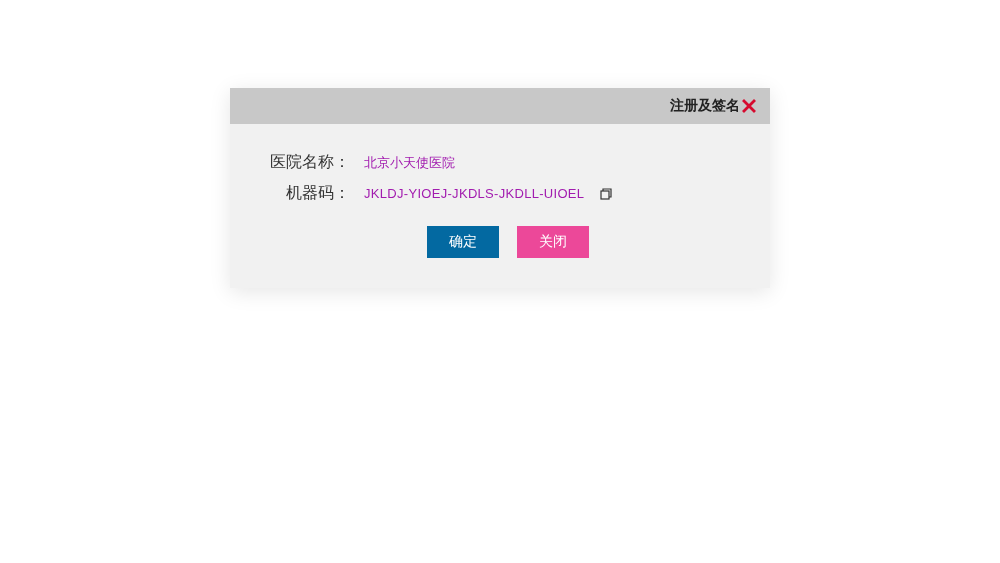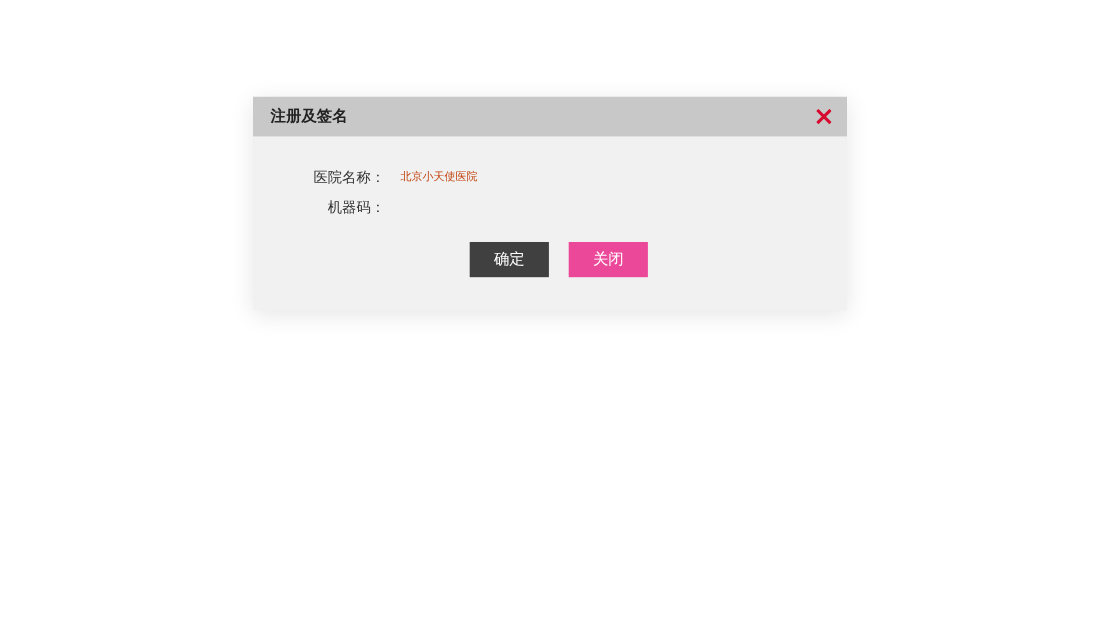"注册及签名" .dialog-header { justify-content: space-between -> flex-end }
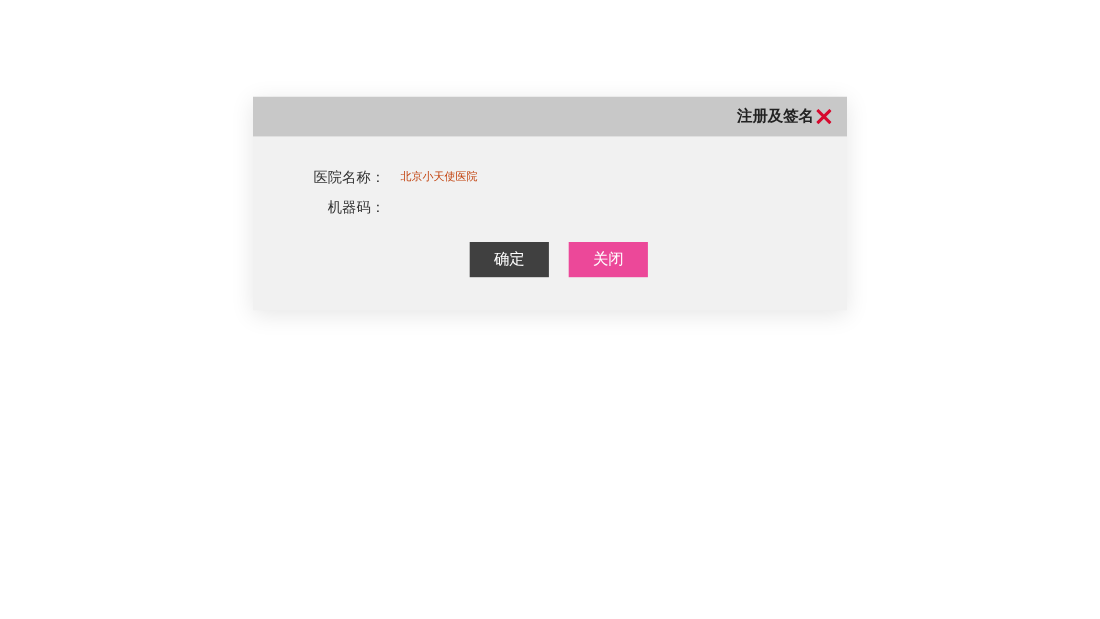"医院名称：" .form-label { font-size: 13px -> 16px }
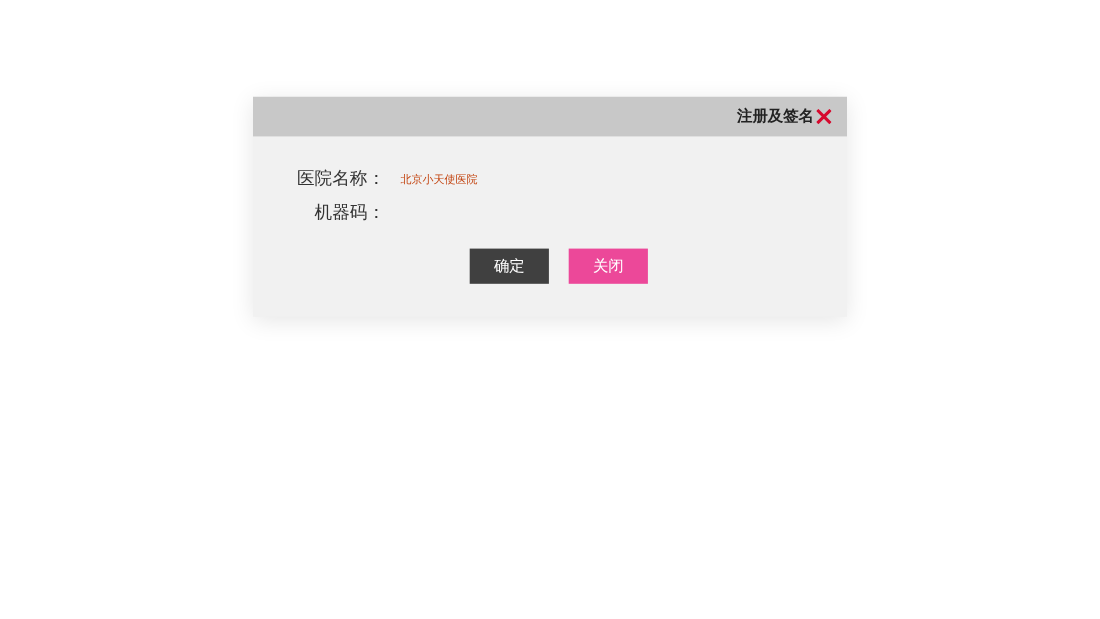"北京小天使医院" .form-value { color: #c2410c -> #a21caf; font-size: 10px -> 13px }
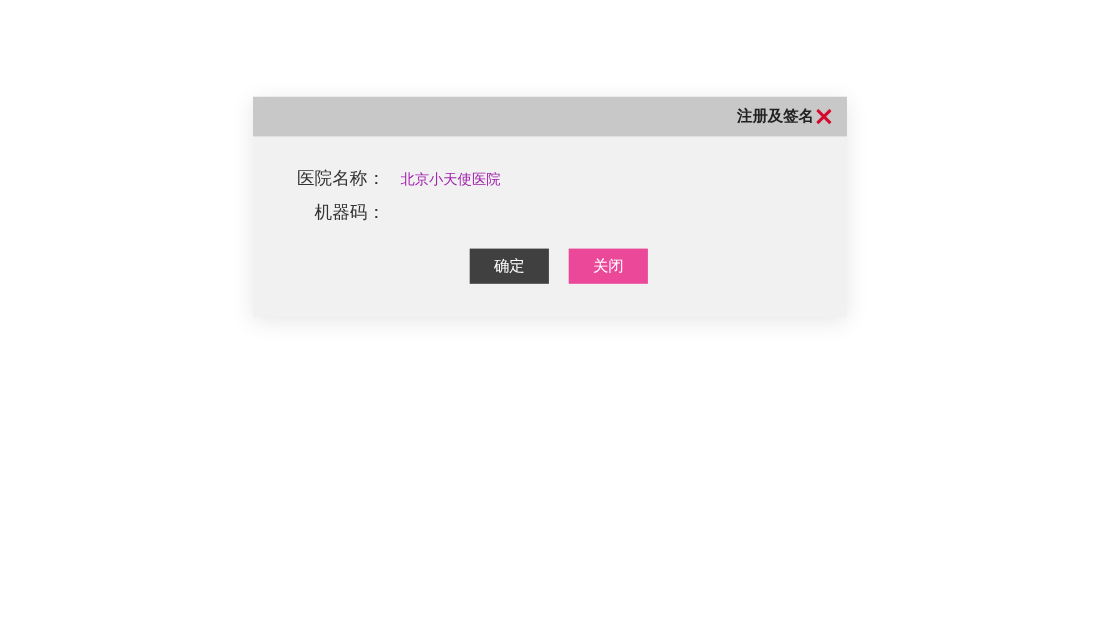"JKLDJ-YIOEJ-JKDLS-JKDLL-UIOEL" div.form-value { html: none -> <div> <span>JKLDJ-YIOEJ-JKDLS-JKDLL-UIOEL</span> <span> <svg> <rect></rect> <path></path> </svg> </span> </div> }
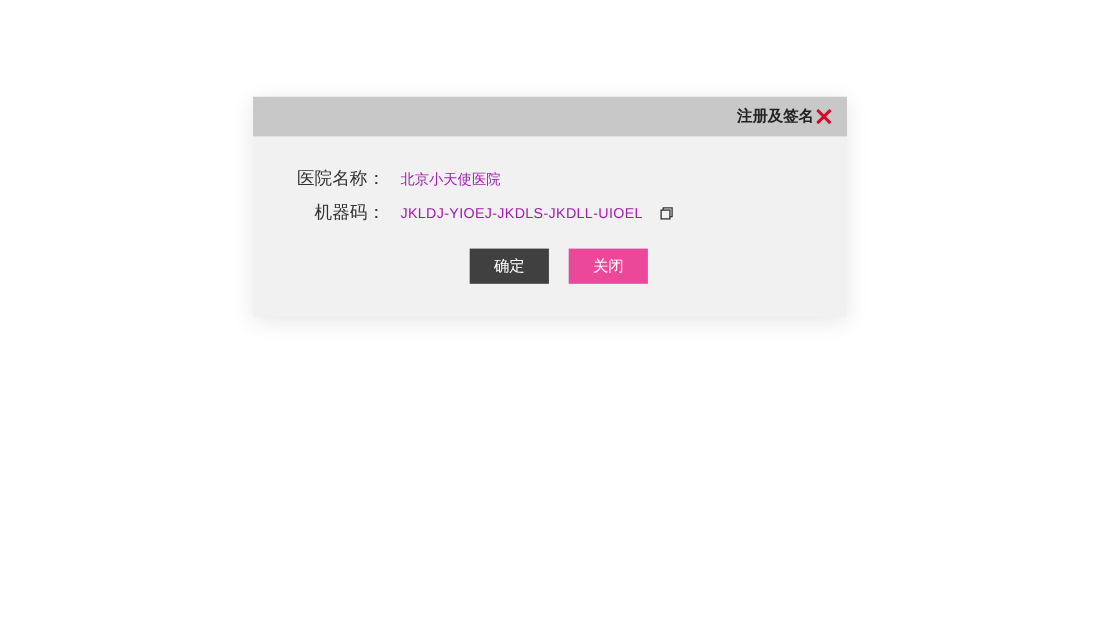"确定" .btn-primary { background: #404040 -> #0369a1 }
